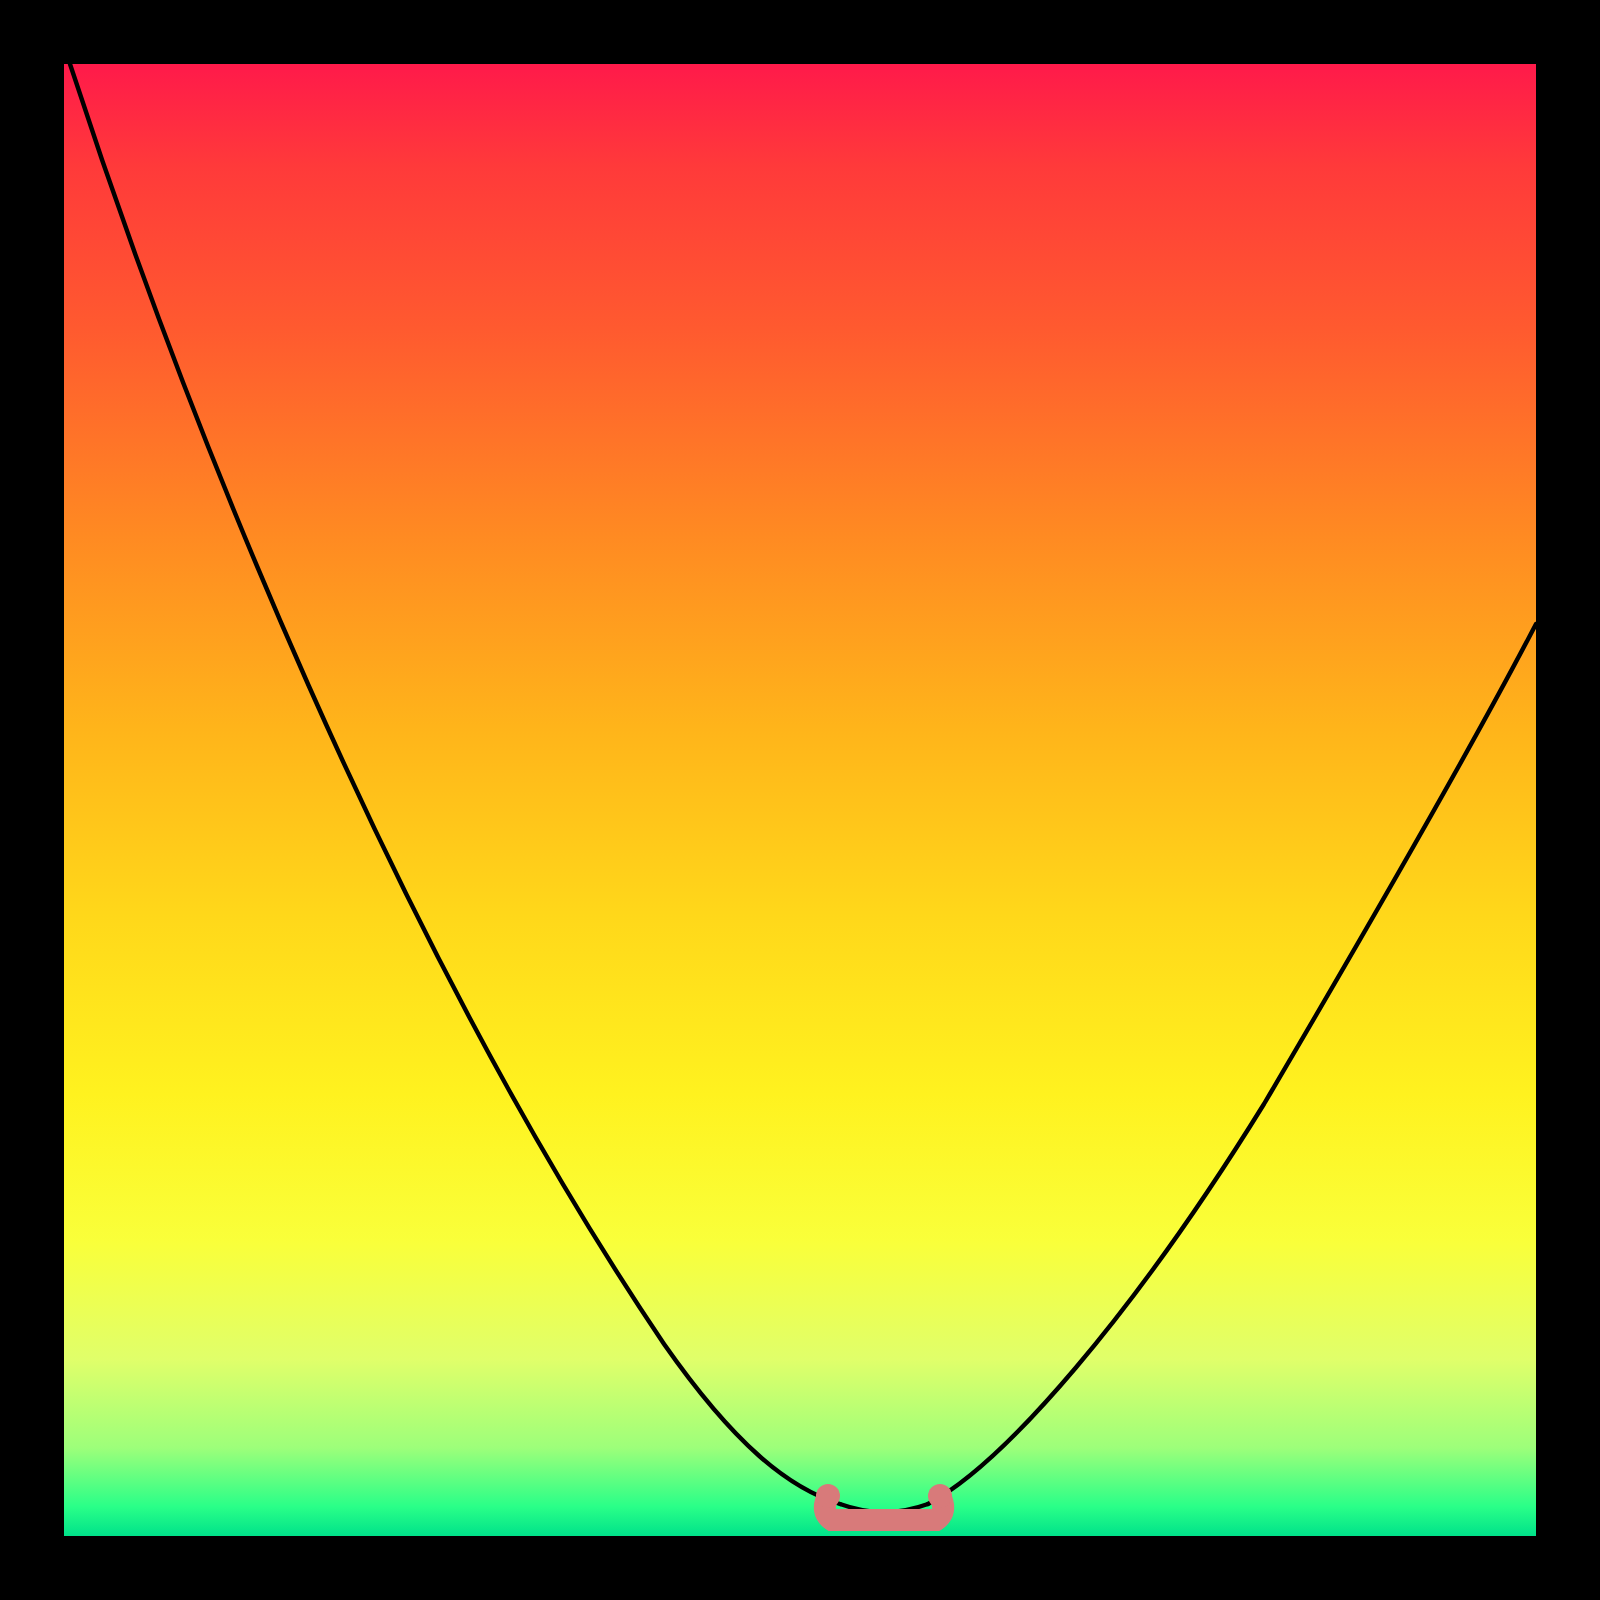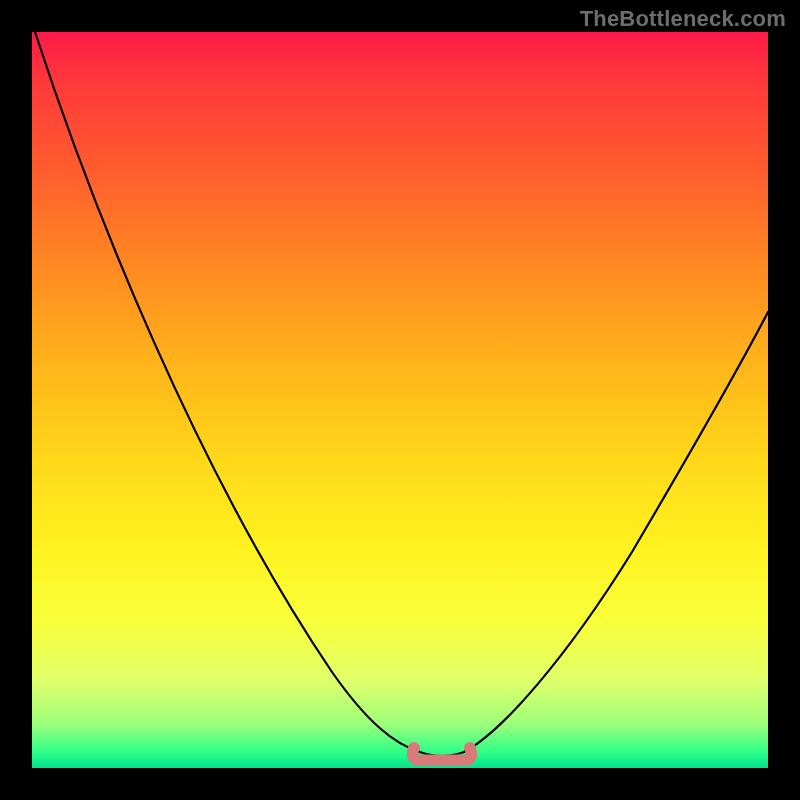"TheBottleneck.com" div.watermark { html: <div>TheBottleneck.com</div> -> none }
